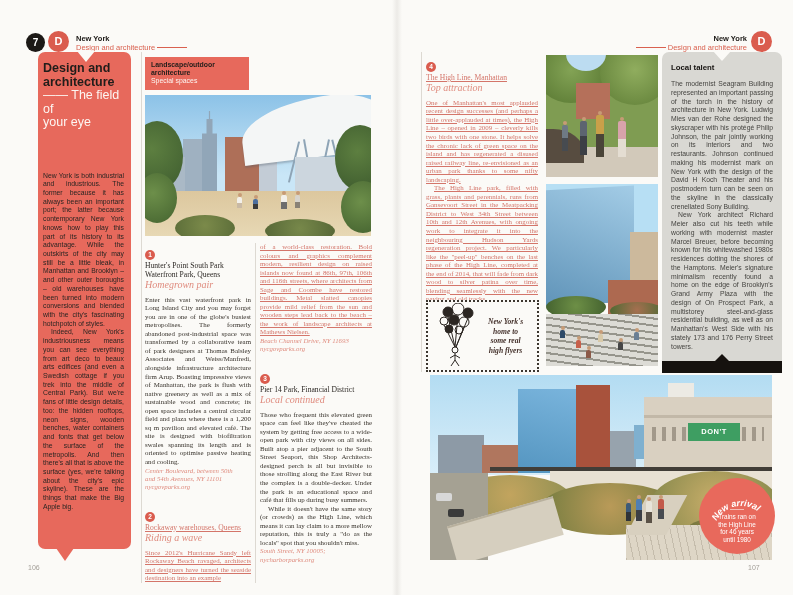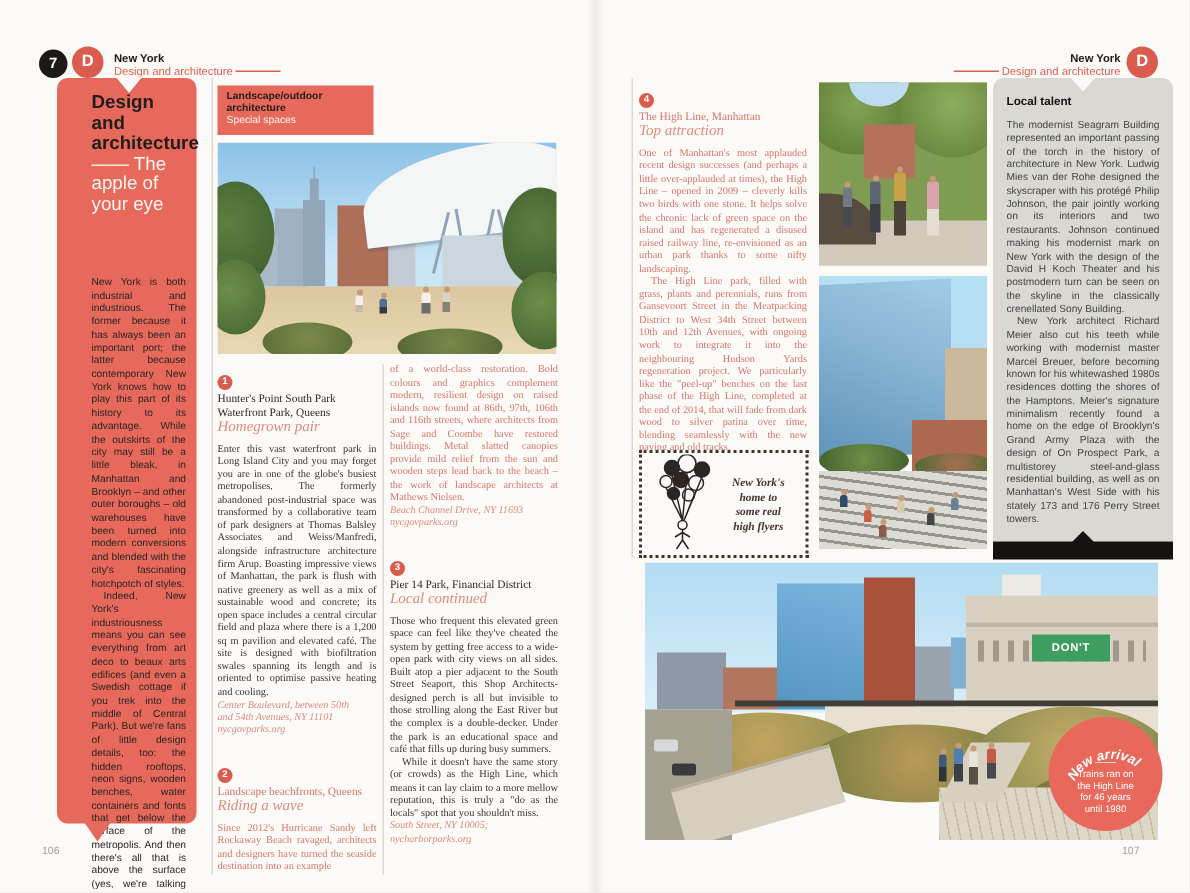"Design and" .bubble { padding: 10px 7px 0 23px -> 10px 7px 0 5px }
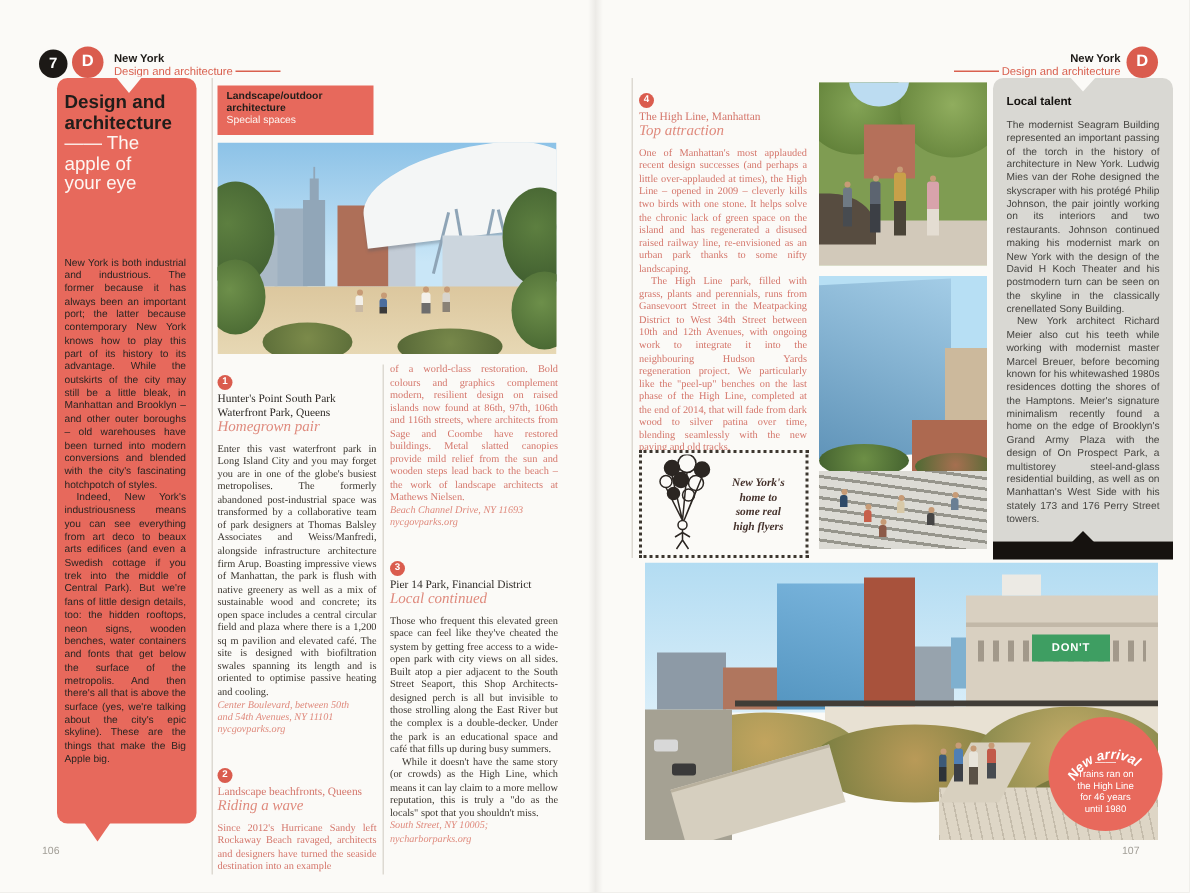"The High Line, Manhattan" .sec-title.red,.sec-body.red { text-decoration: none -> underline }
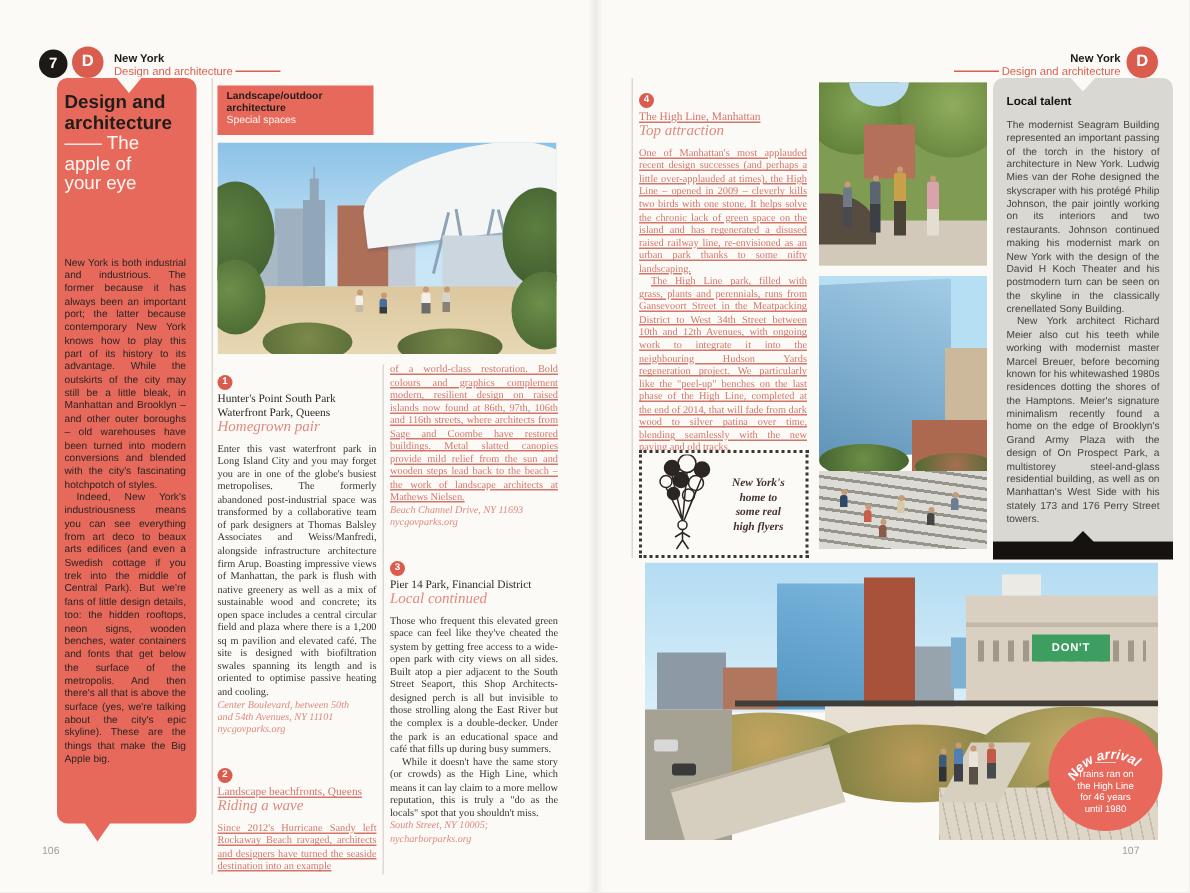"—— The apple of" div.intro-sub { text: apple -> field }
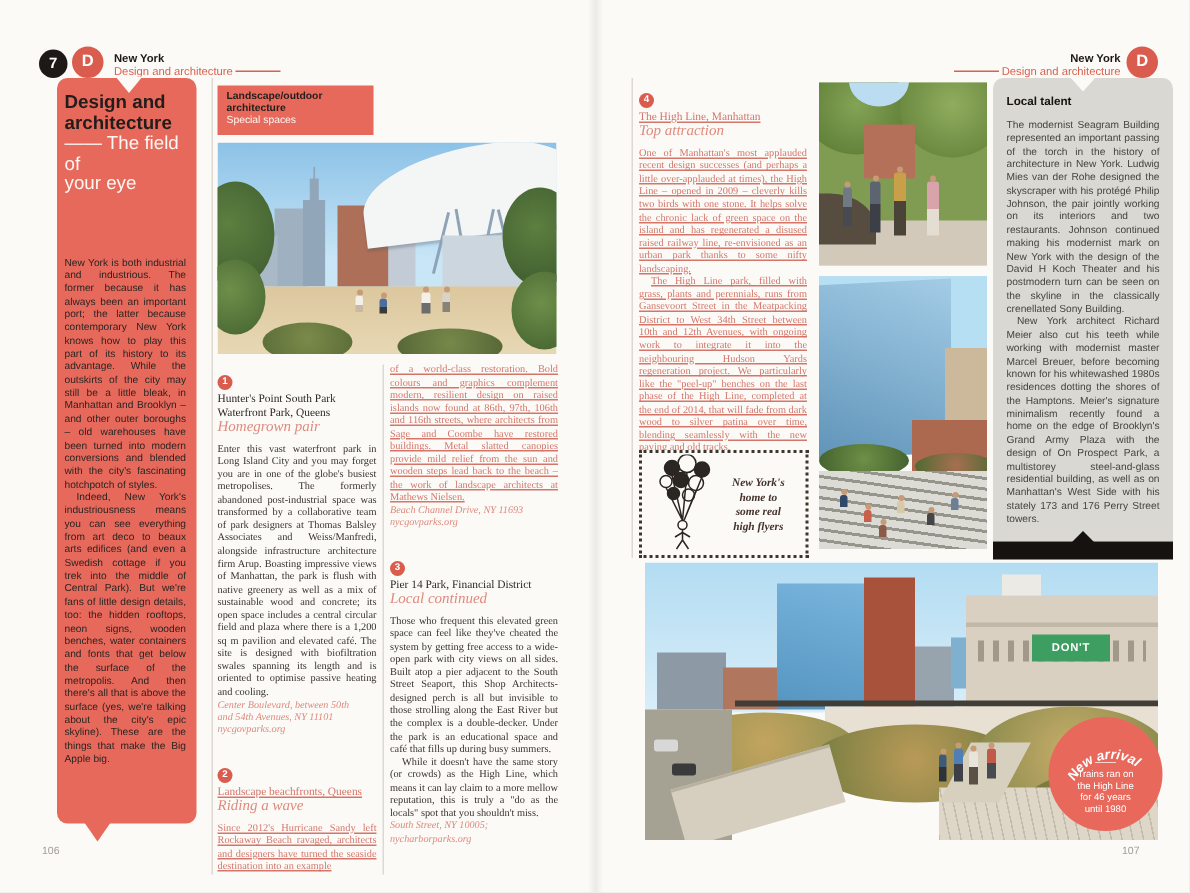"Landscape beachfronts, Queens" div.sec-title { text: Landscape beachfronts -> Rockaway warehouses }
